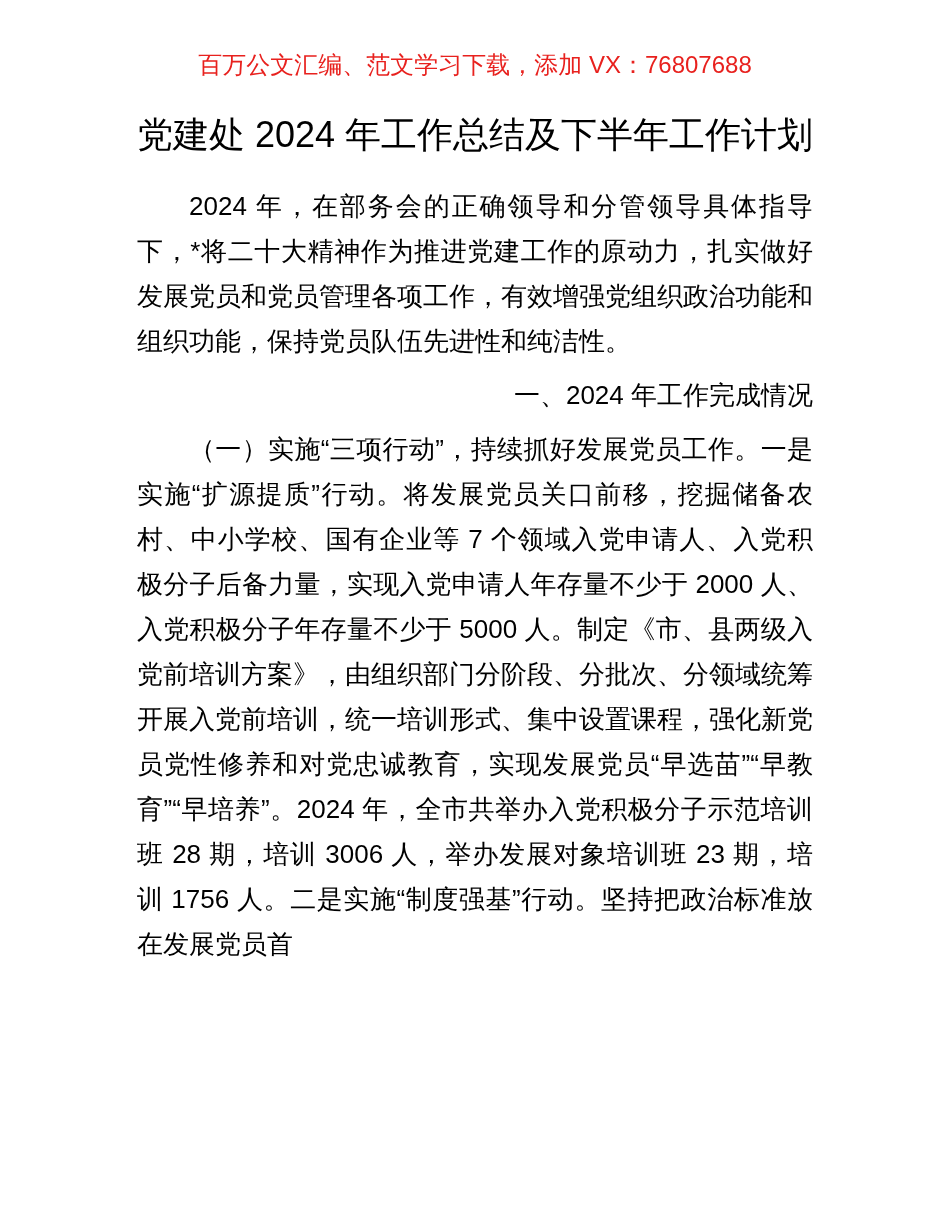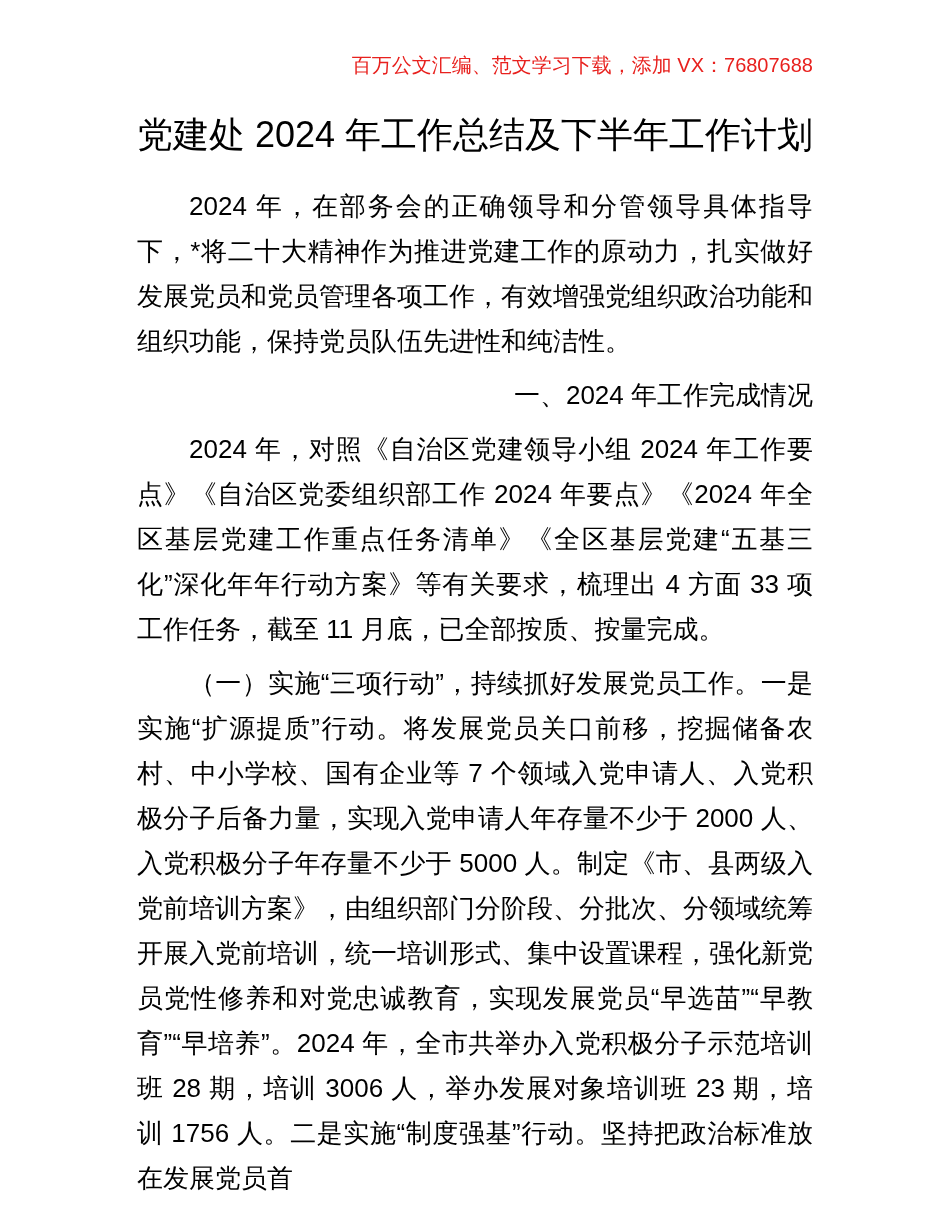"百万公文汇编、范文学习下载，添加 VX：76807688" .promo { font-size: 20px -> 24px; text-align: right -> center }
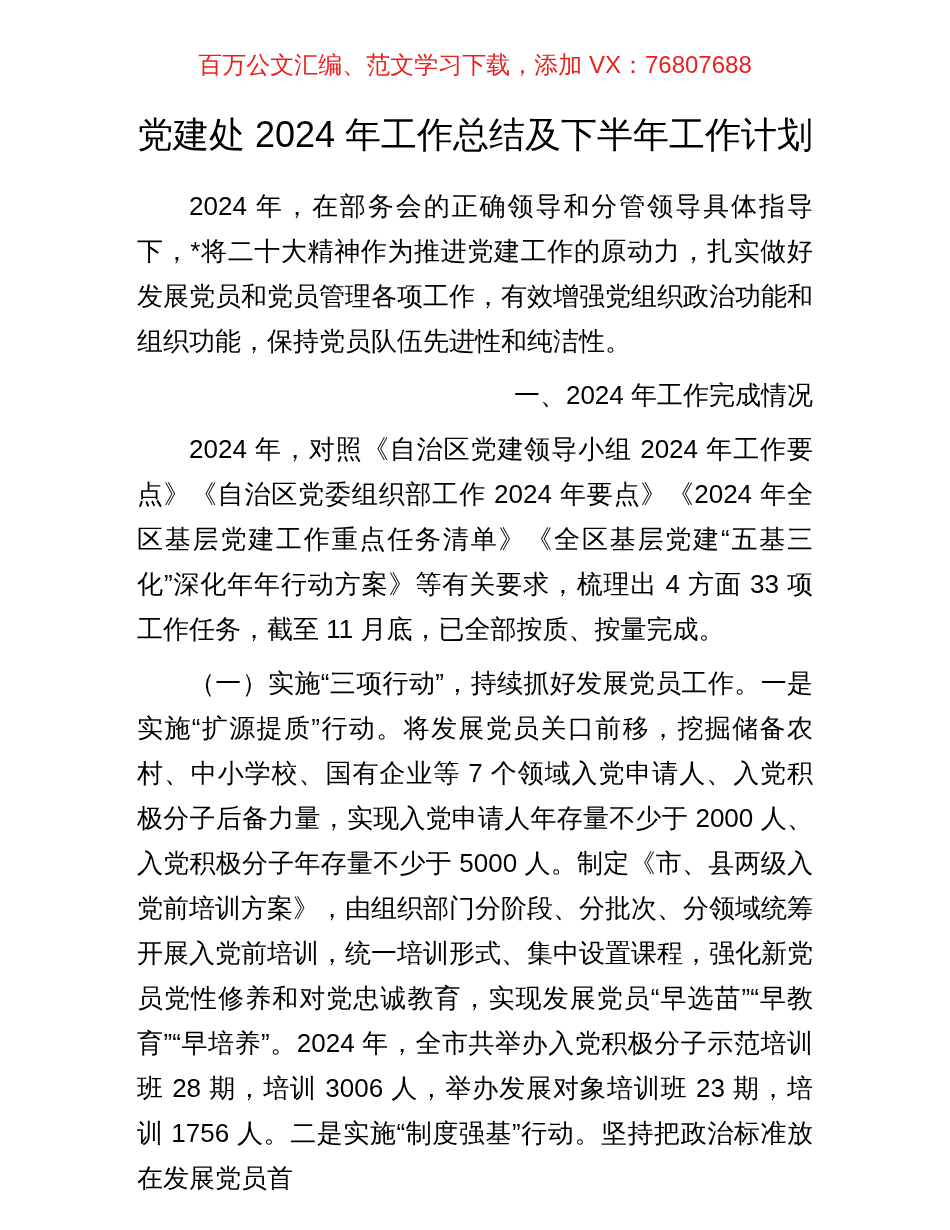"2024 年，对照《自治区党建领导小组 2024" p.para { html: <p>2024 年，对照《自治区党建领导小组 2024 年工作要点》《自治区党委组织部工作 2024 年要点》《2024 年全区基层党建工作重点任务清单》《全区基层党建“五基三化”深化年年行动方案》等有关要求，梳理出 4 方面 33 项工作任务，截至 11 月底，已全部按质、按量完成。</p> -> none }
